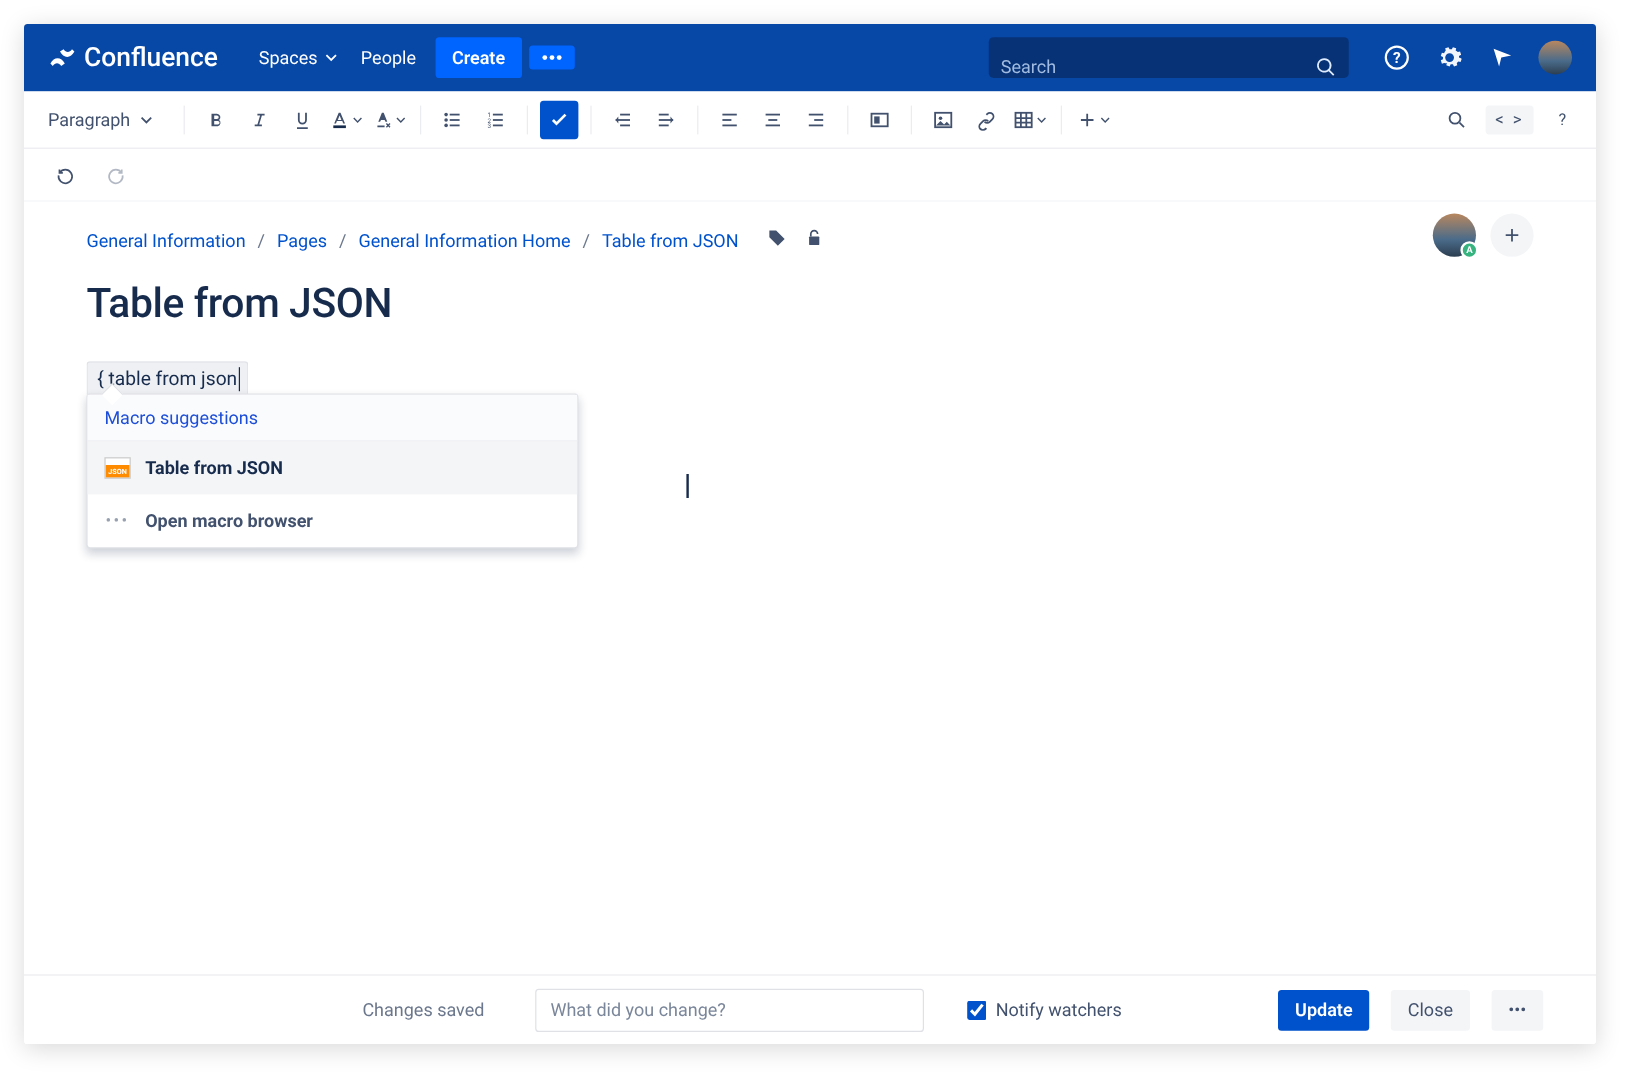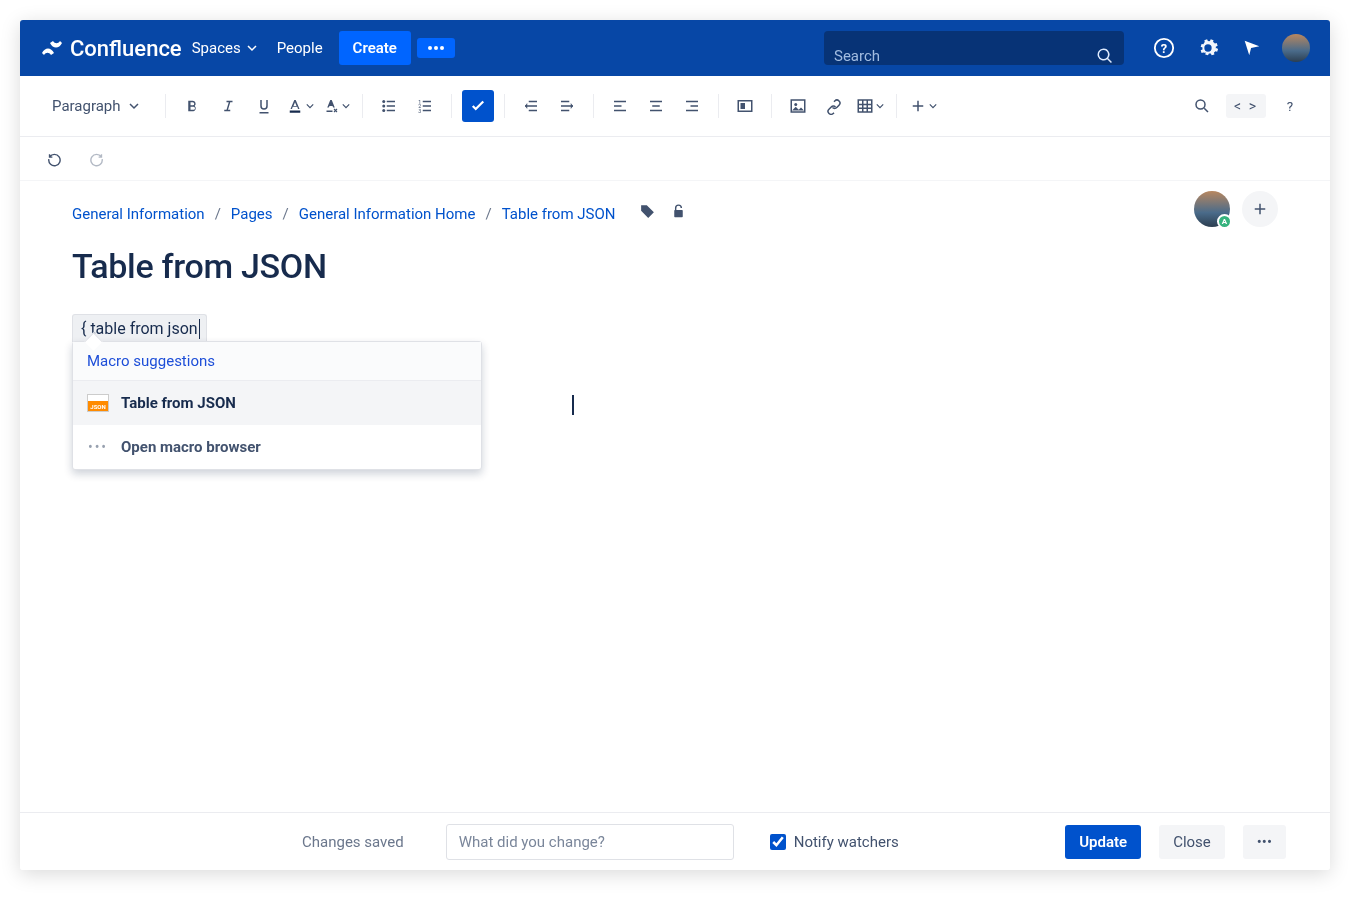"Confluence" .logo { margin-right: none -> 24px }
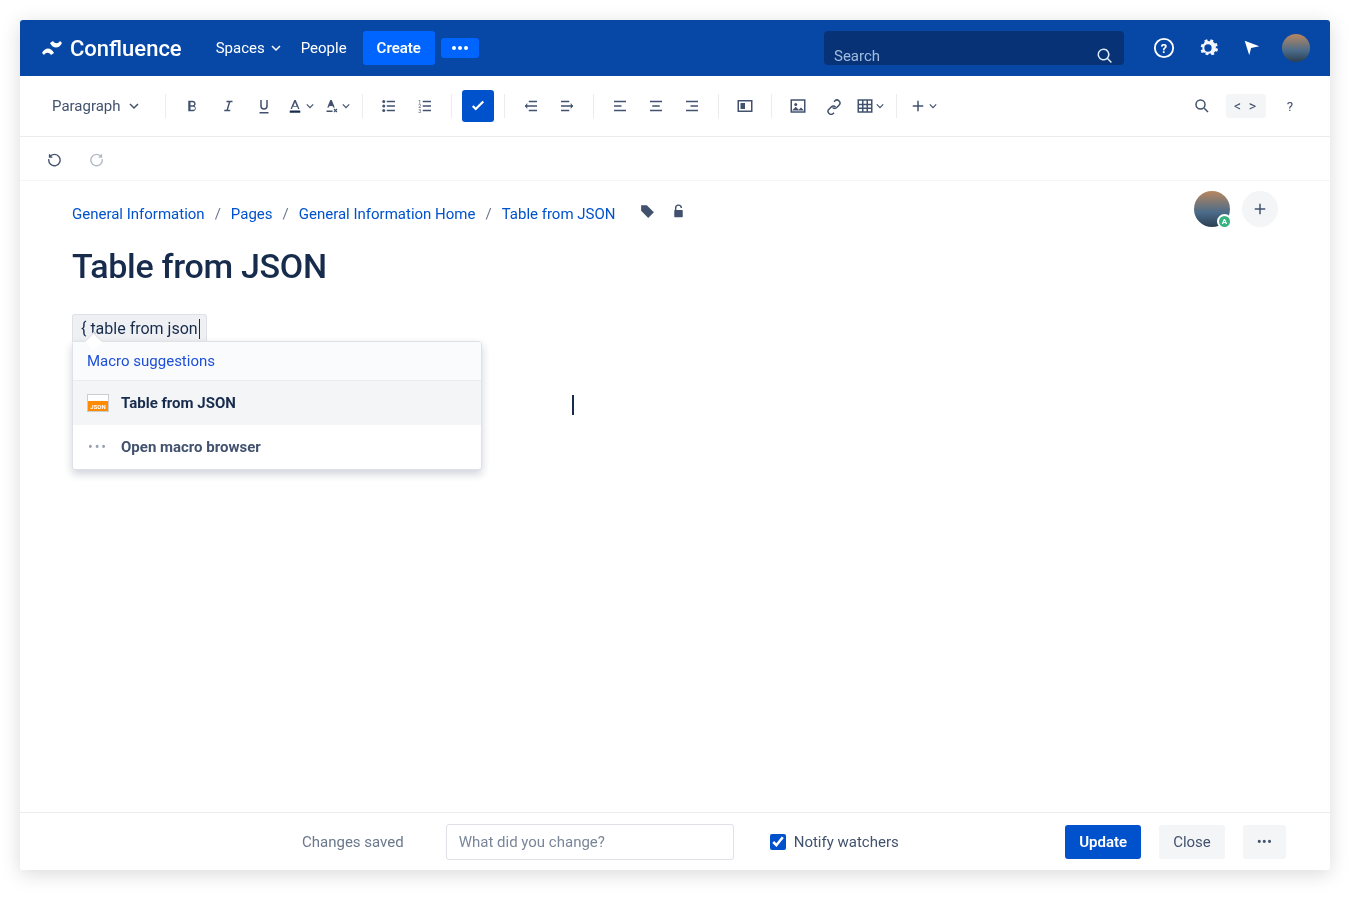"Paragraph" .toolbar { height: 61px -> 48px; padding: 0 24px -> 0 12px }
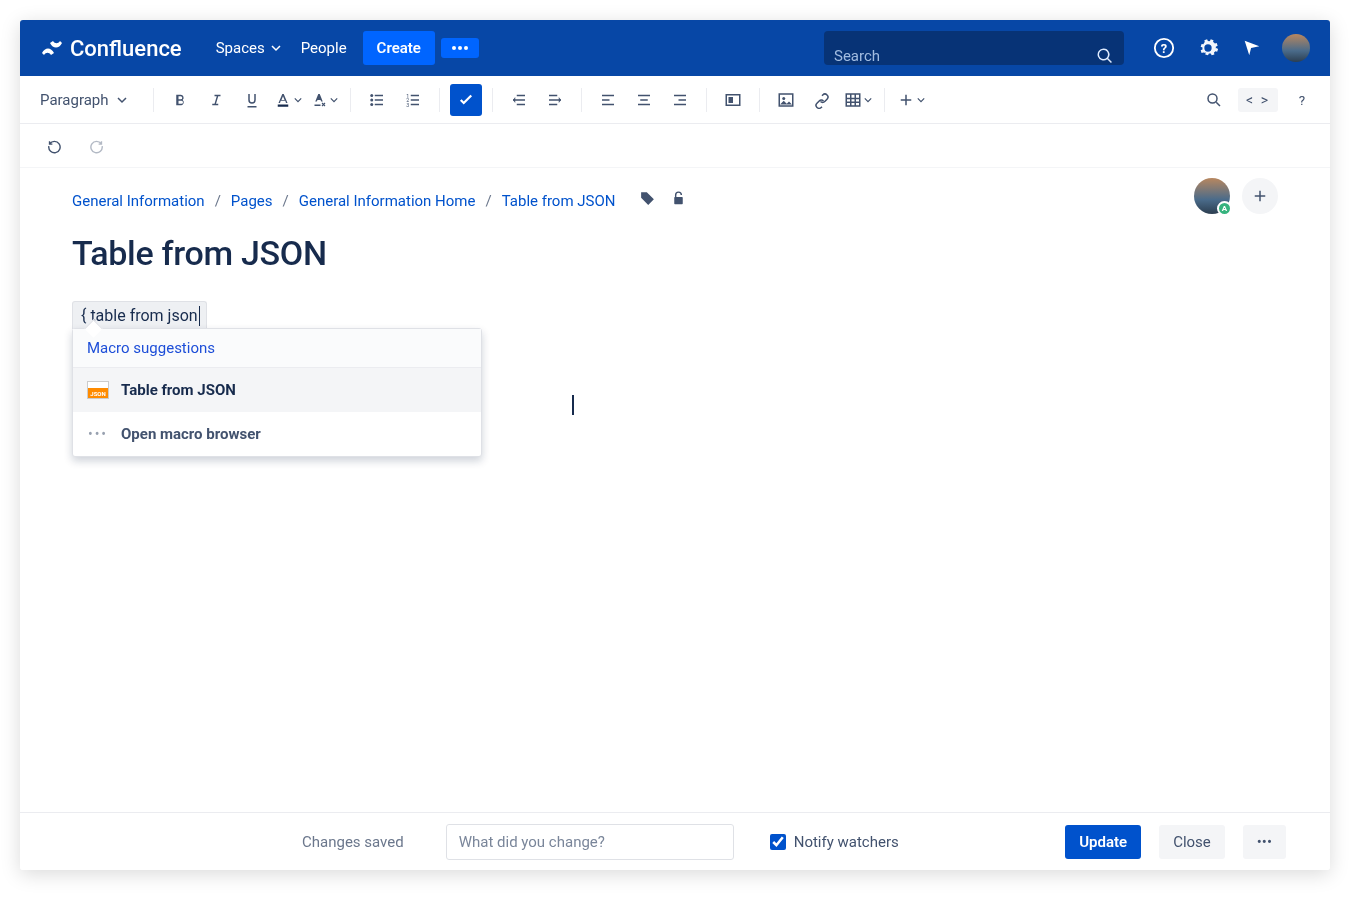"What did you change?" .comment-in { width: 288px -> 324px }
